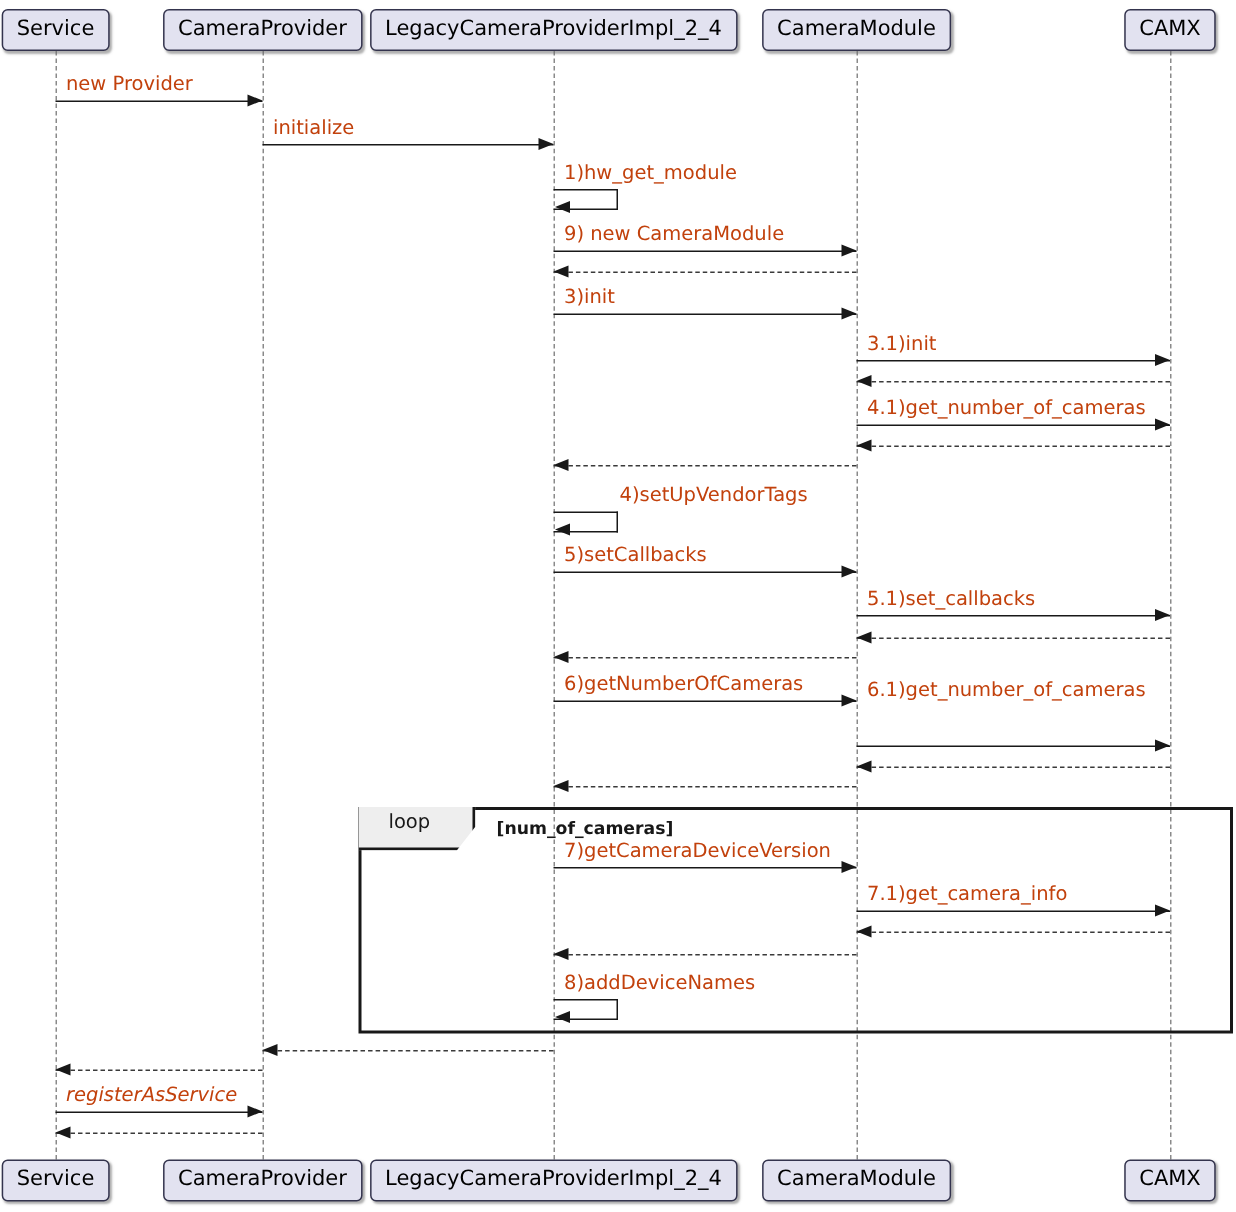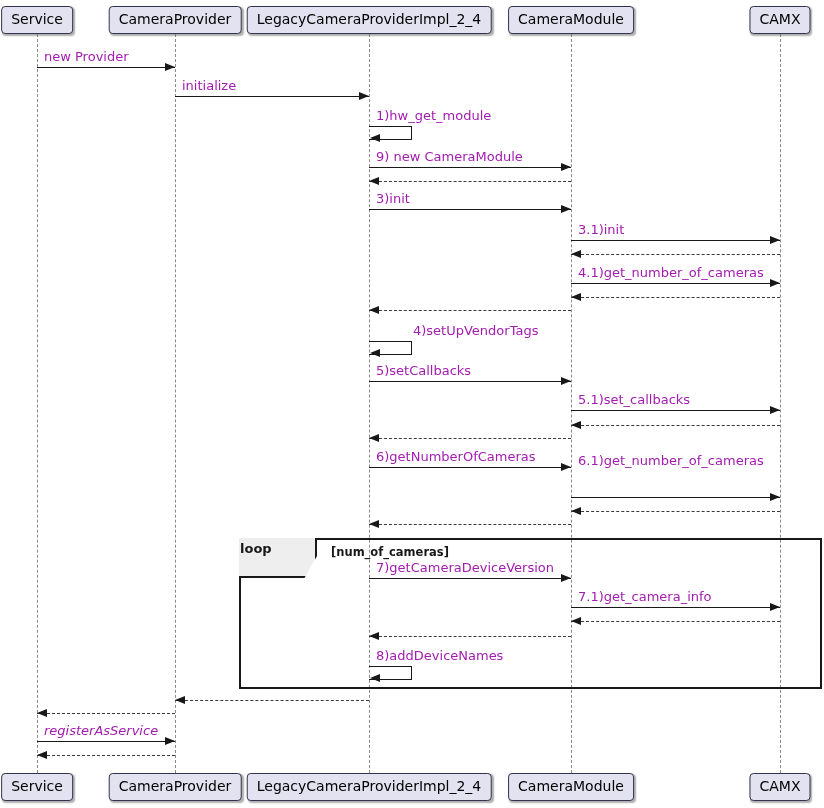"new Provider" .mlabel { color: #a21caf -> #c2410c }
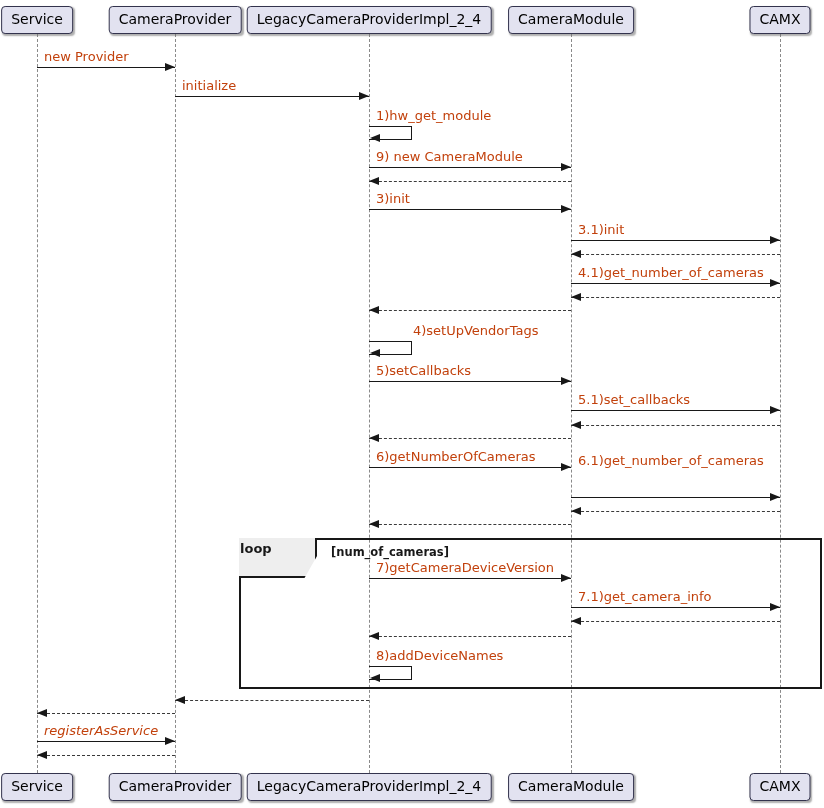"loop" .loop-tab { font-weight: bold -> normal; height: 40px -> 29px; padding: 3px 0 0 1px -> 3px 0 0 20px }
